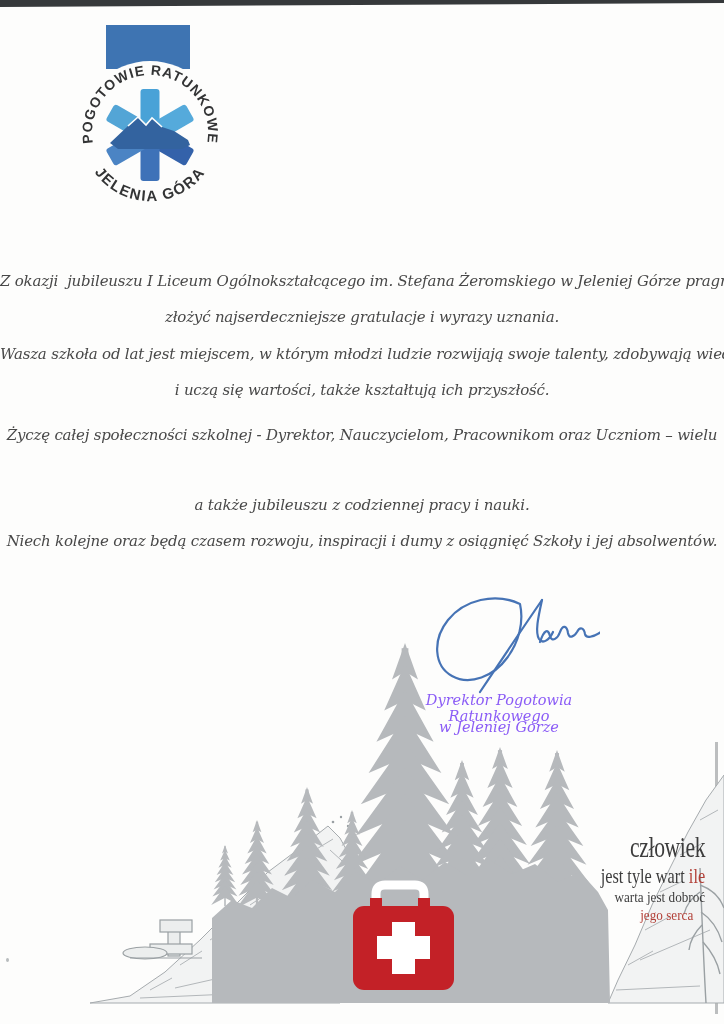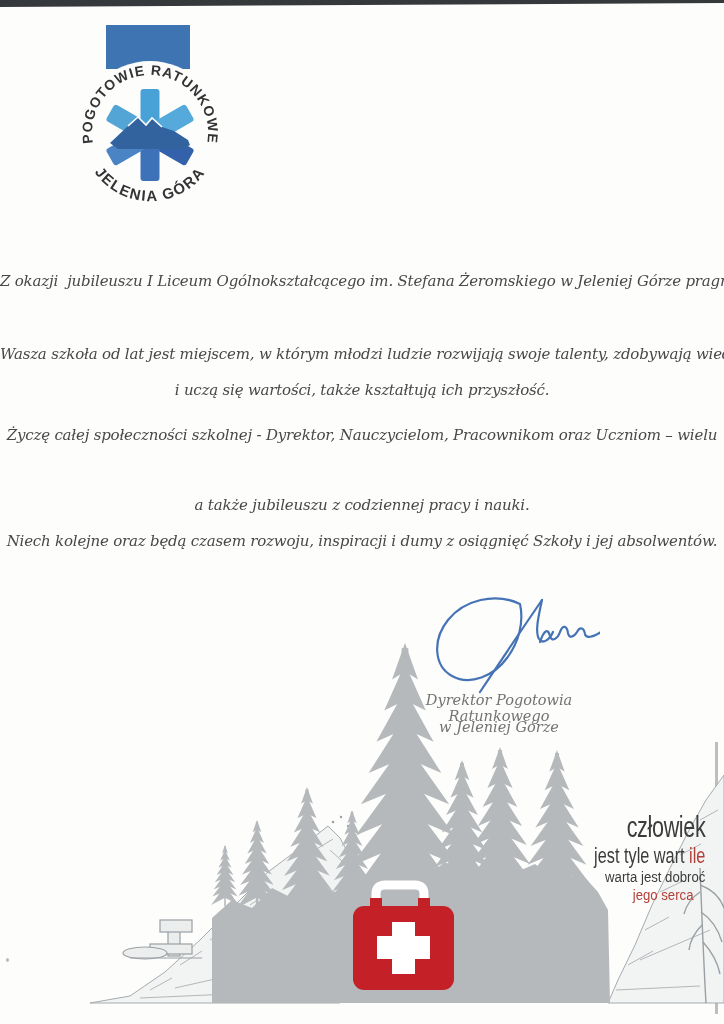"złożyć najserdeczniejsze gratulacje i" div.lline { html: none -> <div>złożyć najserdeczniejsze gratulacje i wyrazy uznania.</div> }
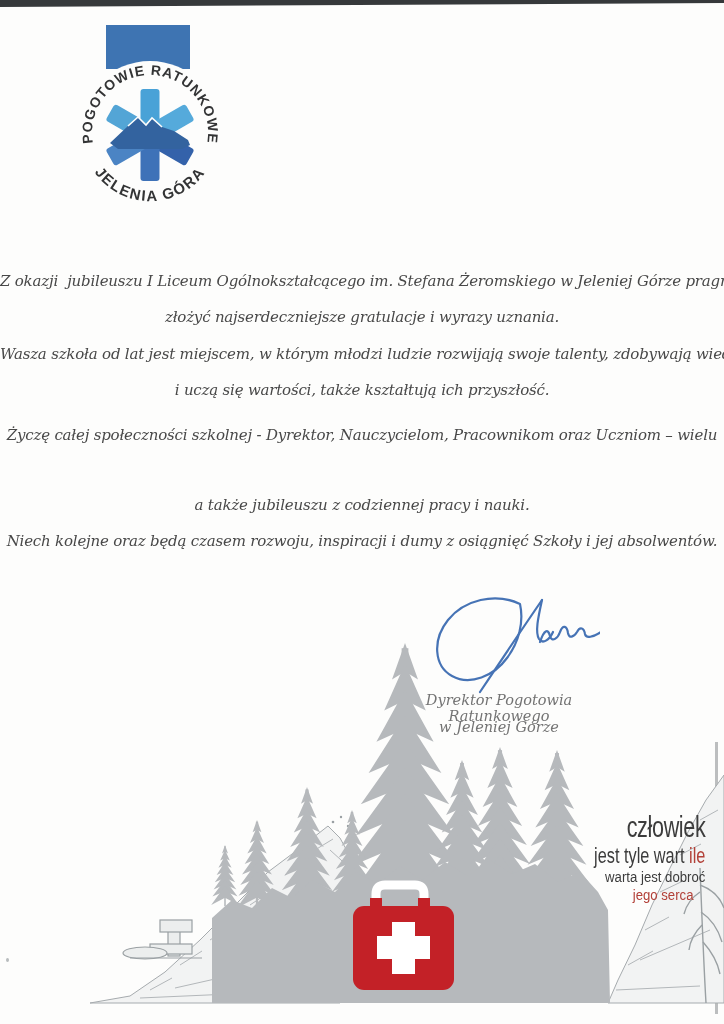"Dyrektor Pogotowia Ratunkowego" .sigline { color: #737373 -> #8b5cf6 }
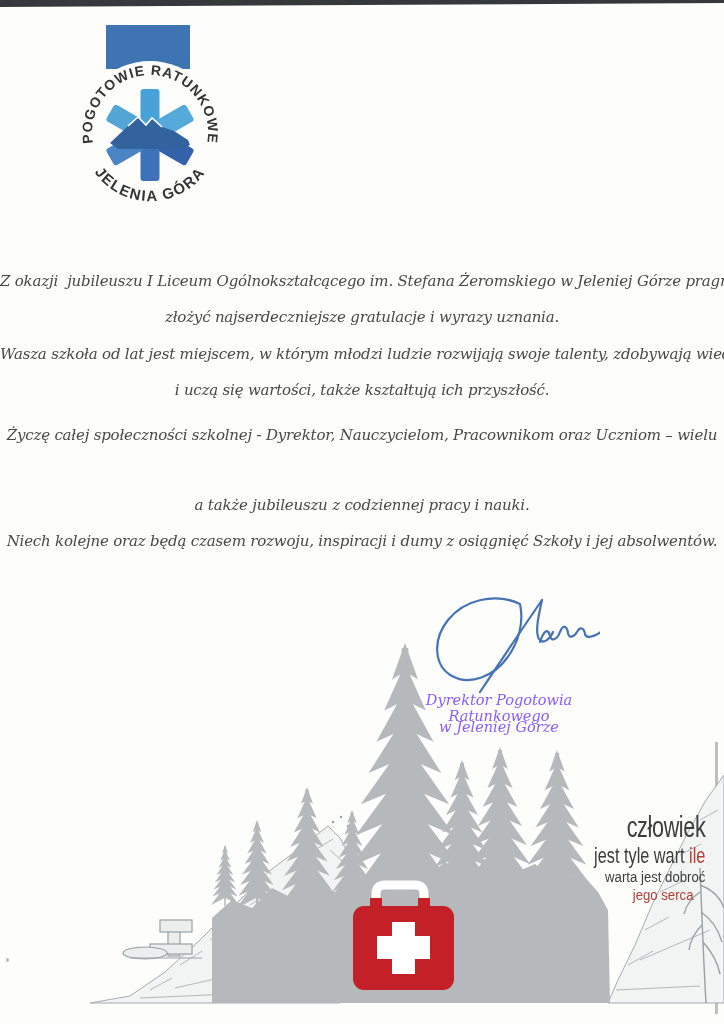"człowiek" .motto { font-family: Liberation Sans, sans-serif -> Liberation Serif, serif; top: 812px -> 832px }
